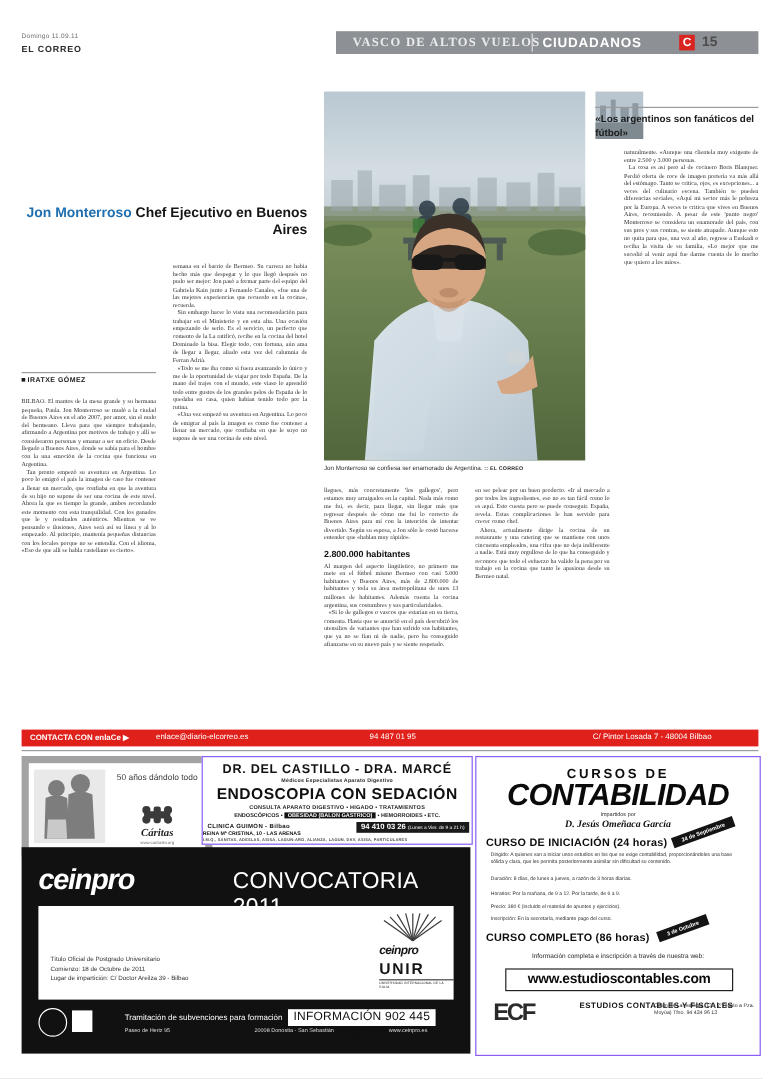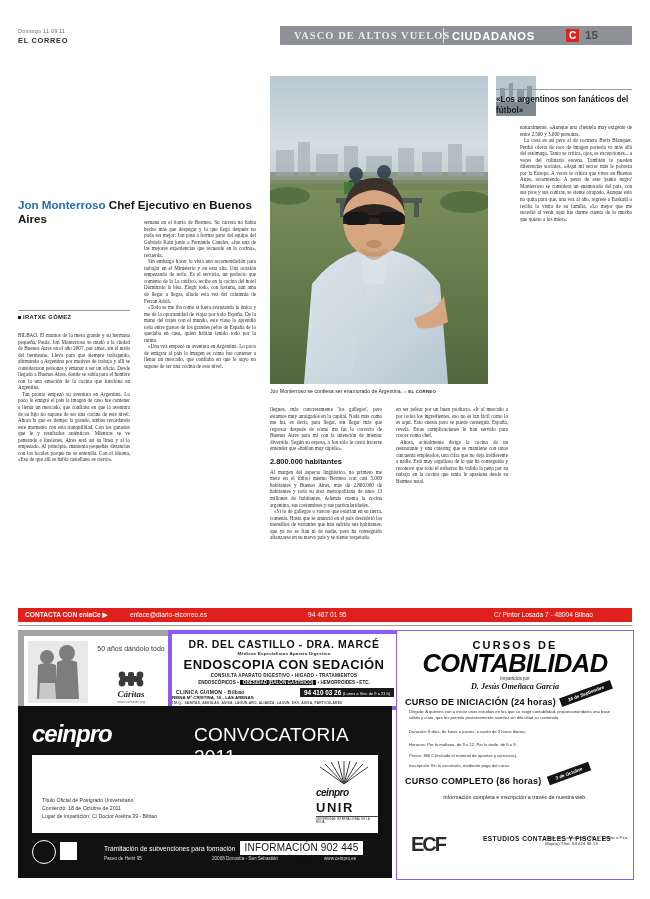"Jon Monterroso Chef Ejecutivo en" .byline { text-align: none -> right; top: 184px -> 157px }
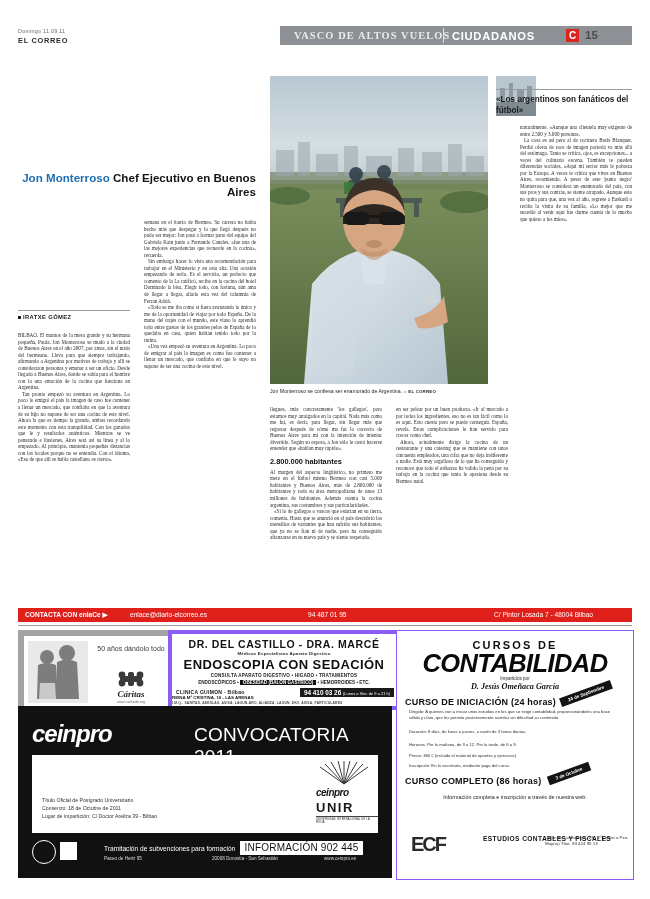"DR. DEL CASTILLO - DRA." .ad-cli { border: 4px solid #8b5cf6 -> 1px solid #8b5cf6 }
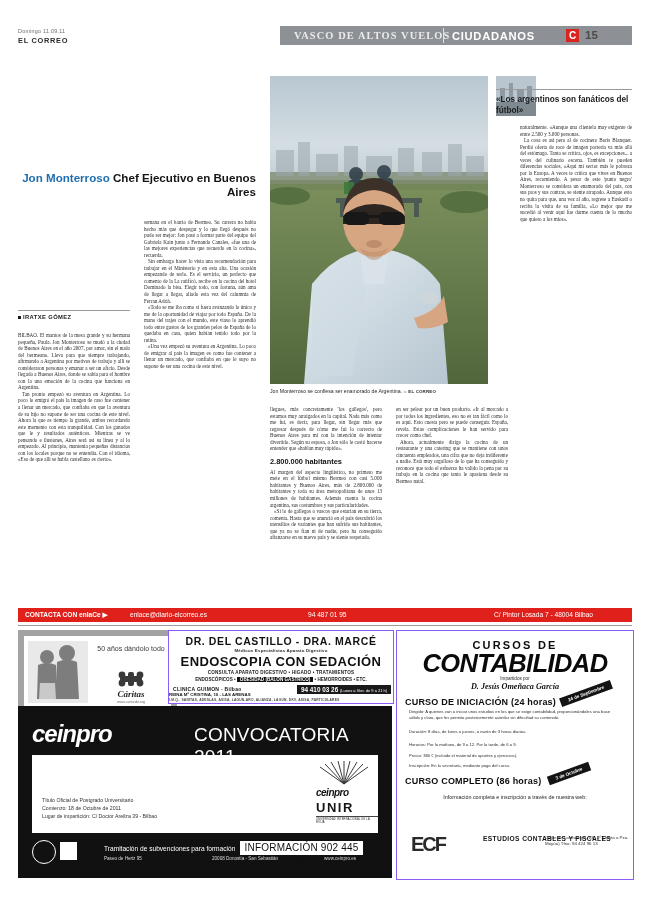"www.estudioscontables.com" div.con-web { html: none -> <div>www.estudioscontables.com</div> }
